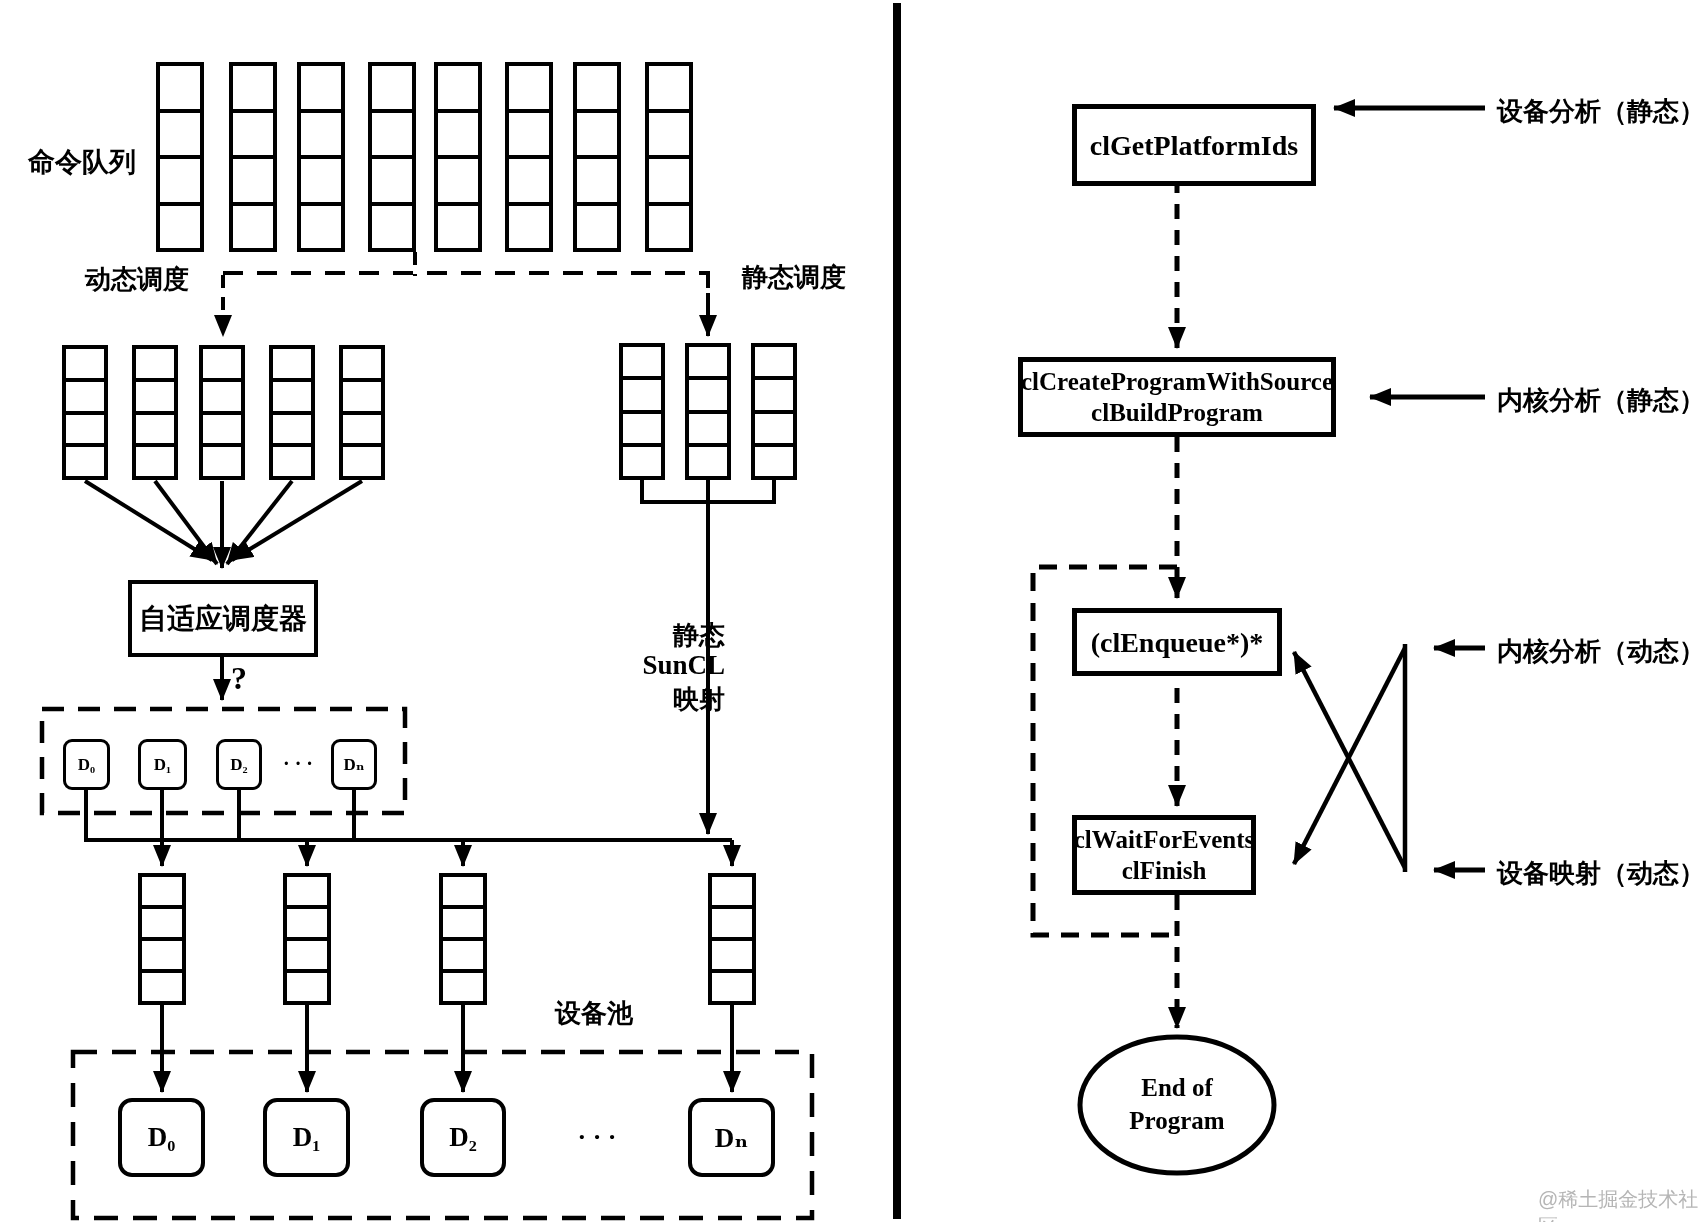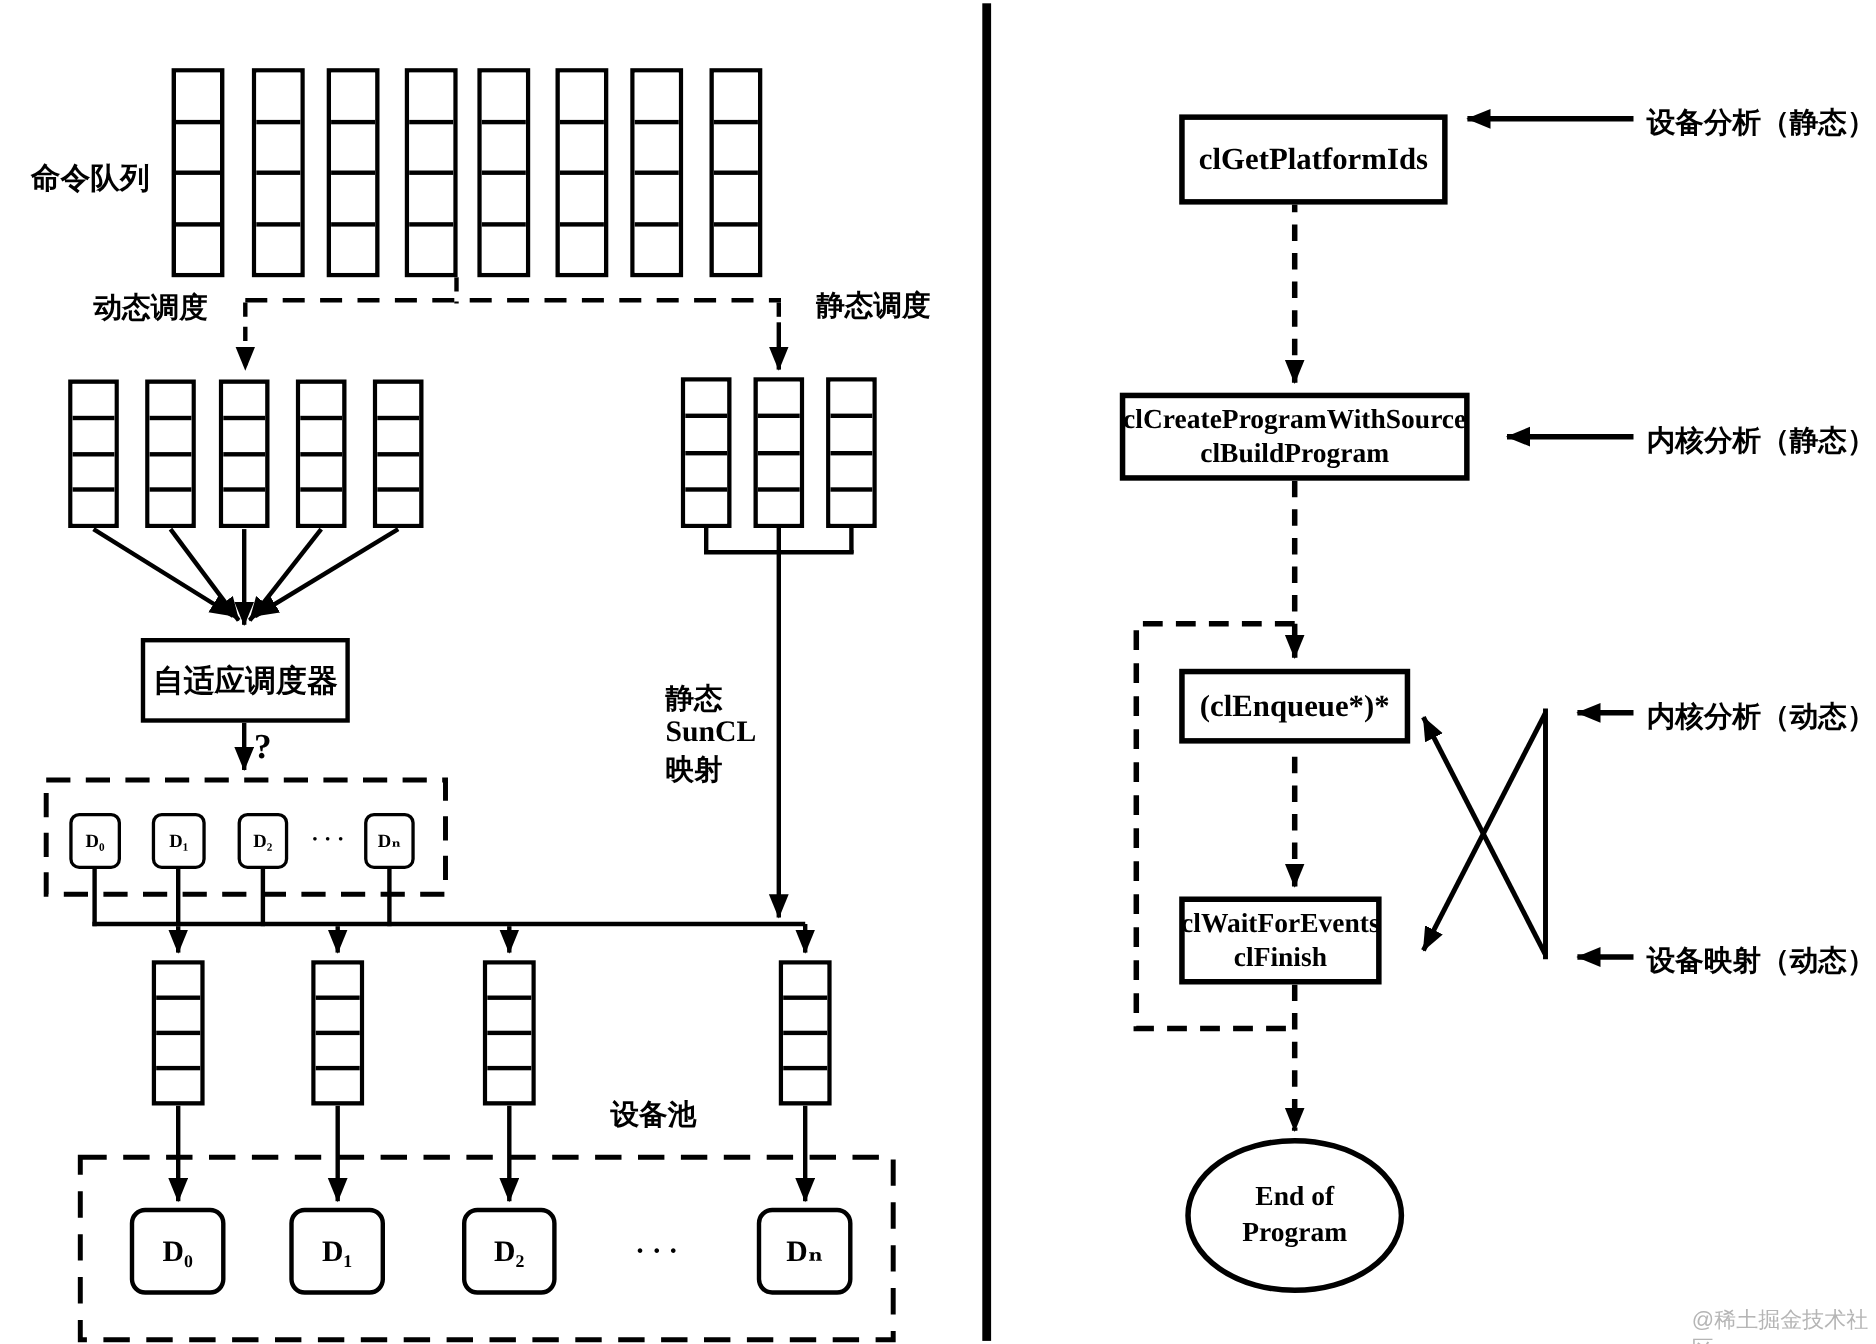"静态" .staticmap { text-align: left -> right }
